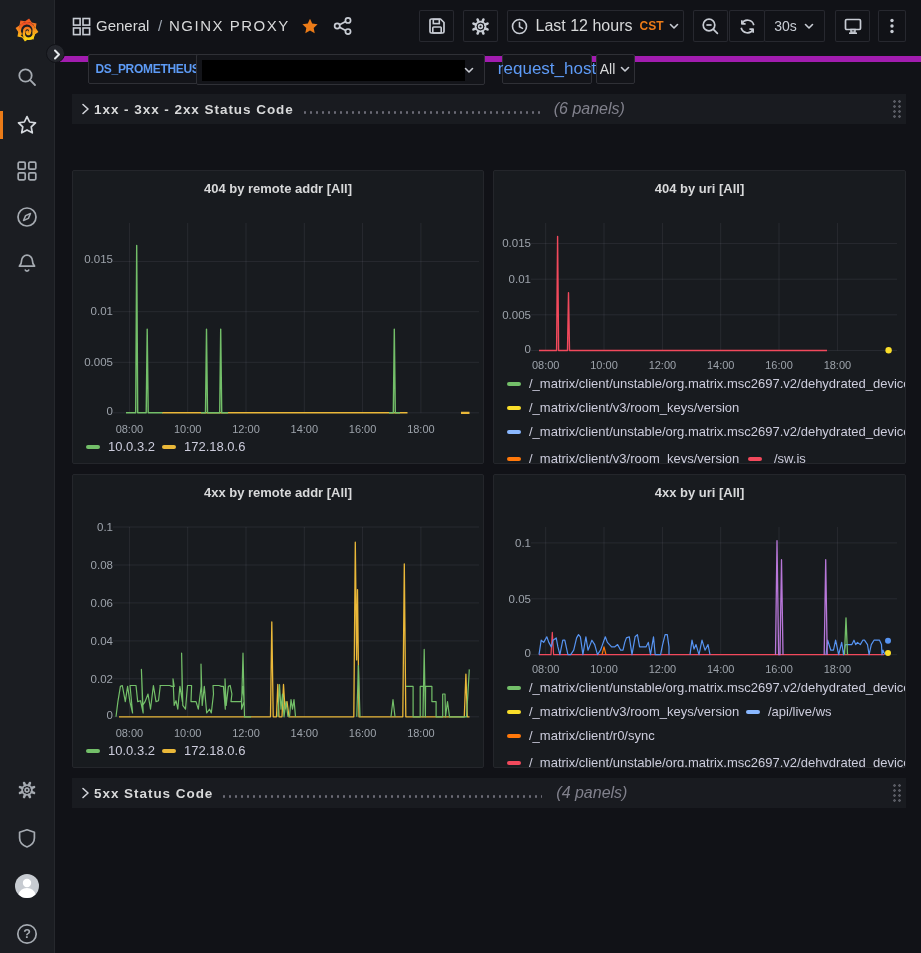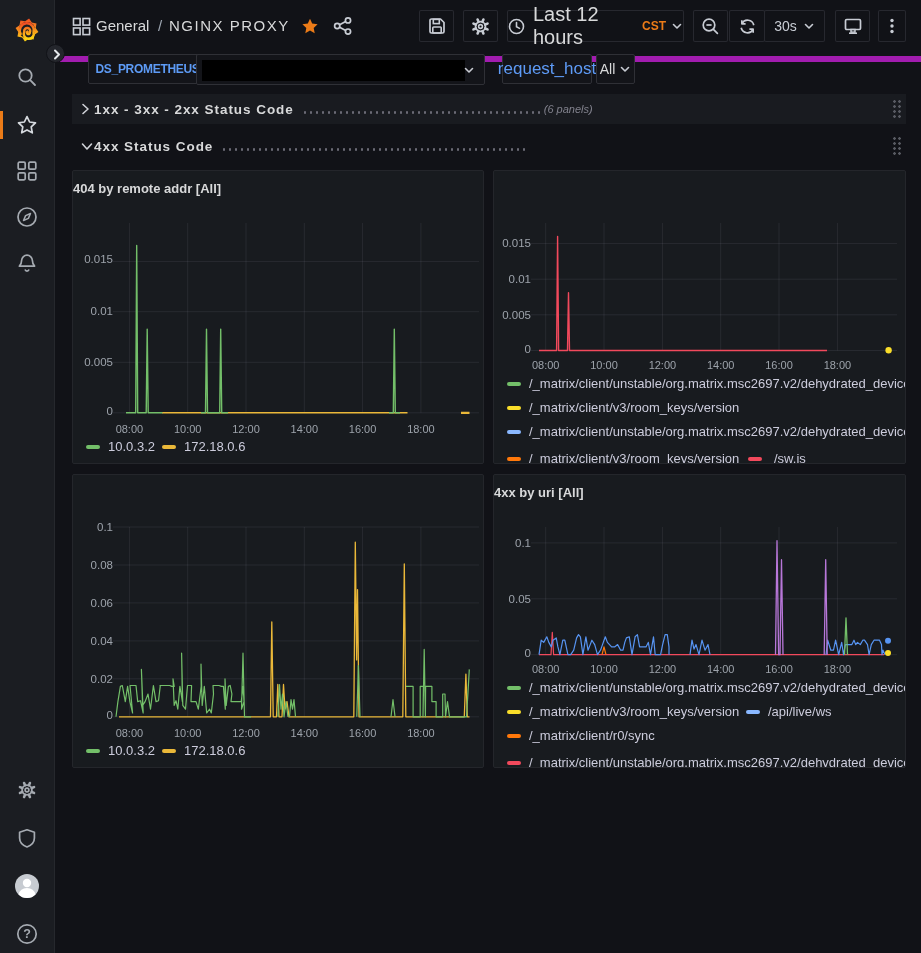"Last 12 hours" span { font-size: 20px -> 16px }
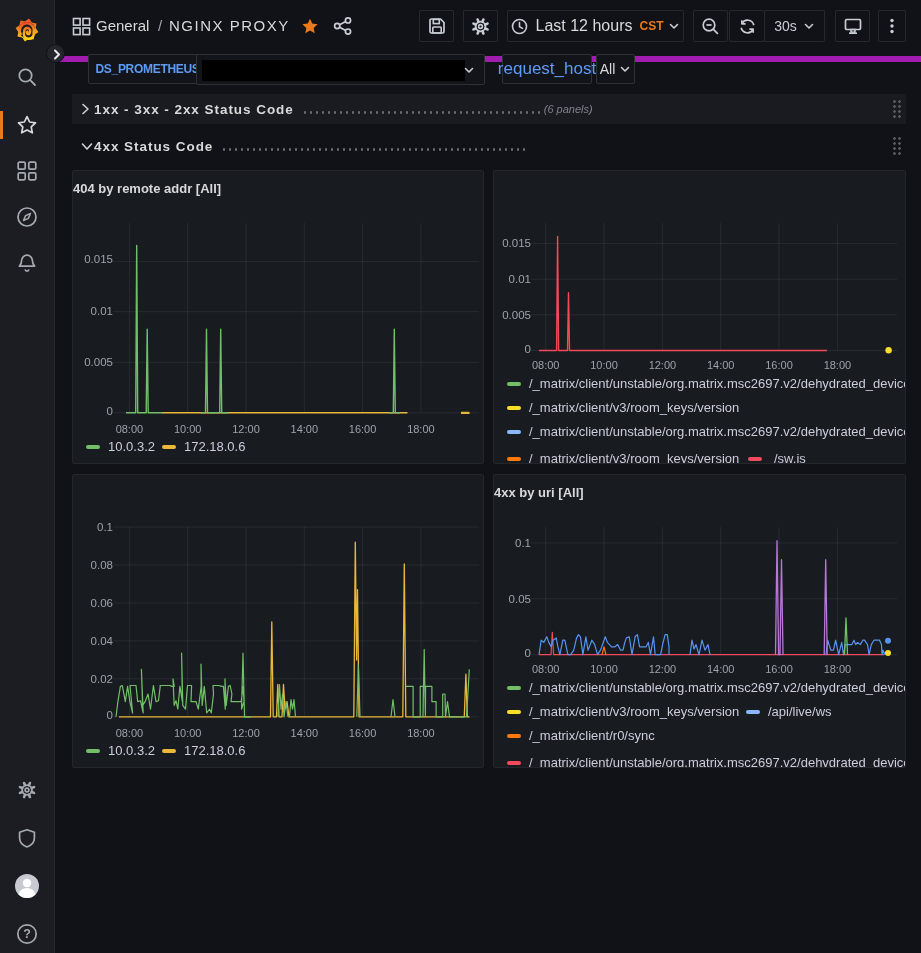"(6 panels)" .pcount { font-size: 11px -> 16px; margin-left: 4px -> 14px }
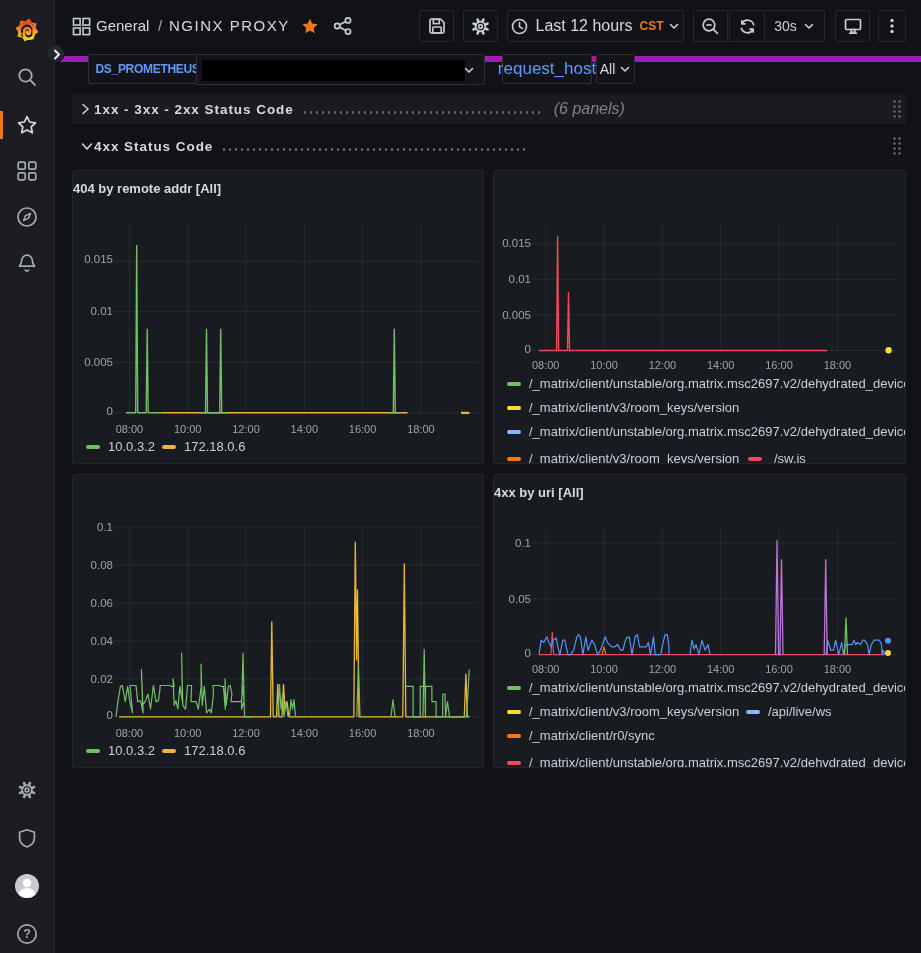"4xx Status Code" div.rowhdr { html: <div> <span> <svg> <path></path> </svg> </span> <span>4xx Status Code</span> <span></span> <div></div> </div> -> none }
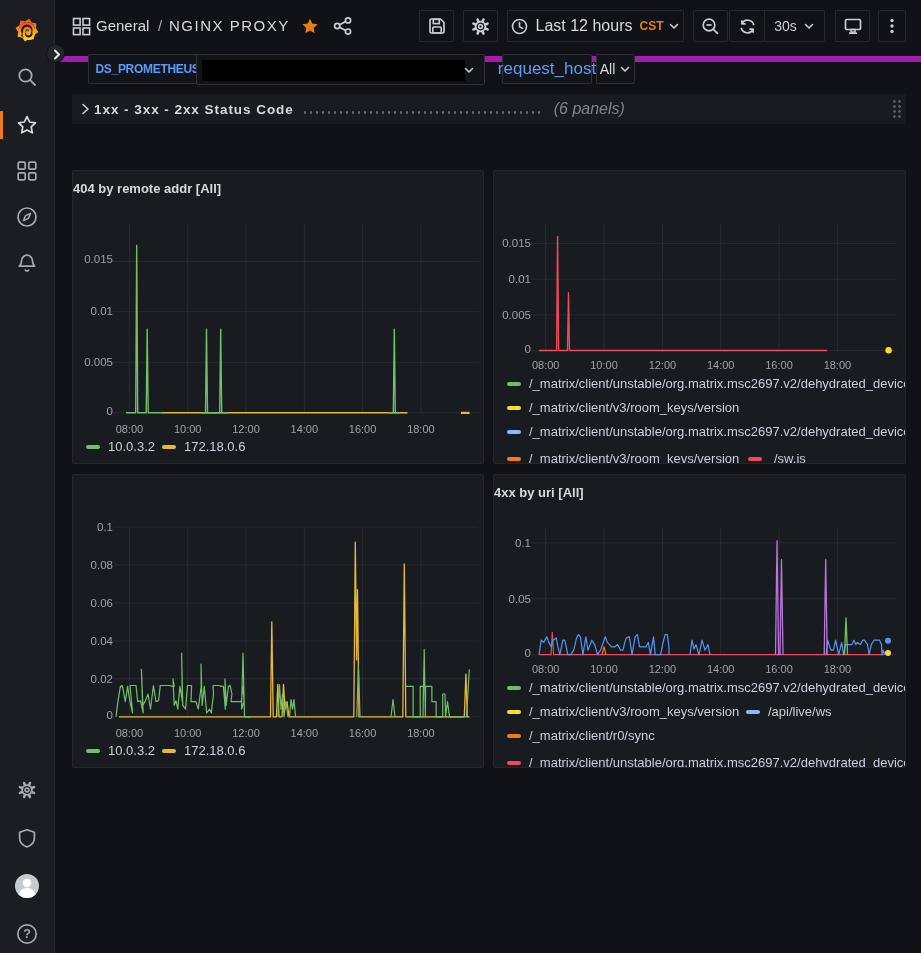"404 by remote addr [All]" .ptitle { text-align: none -> center }
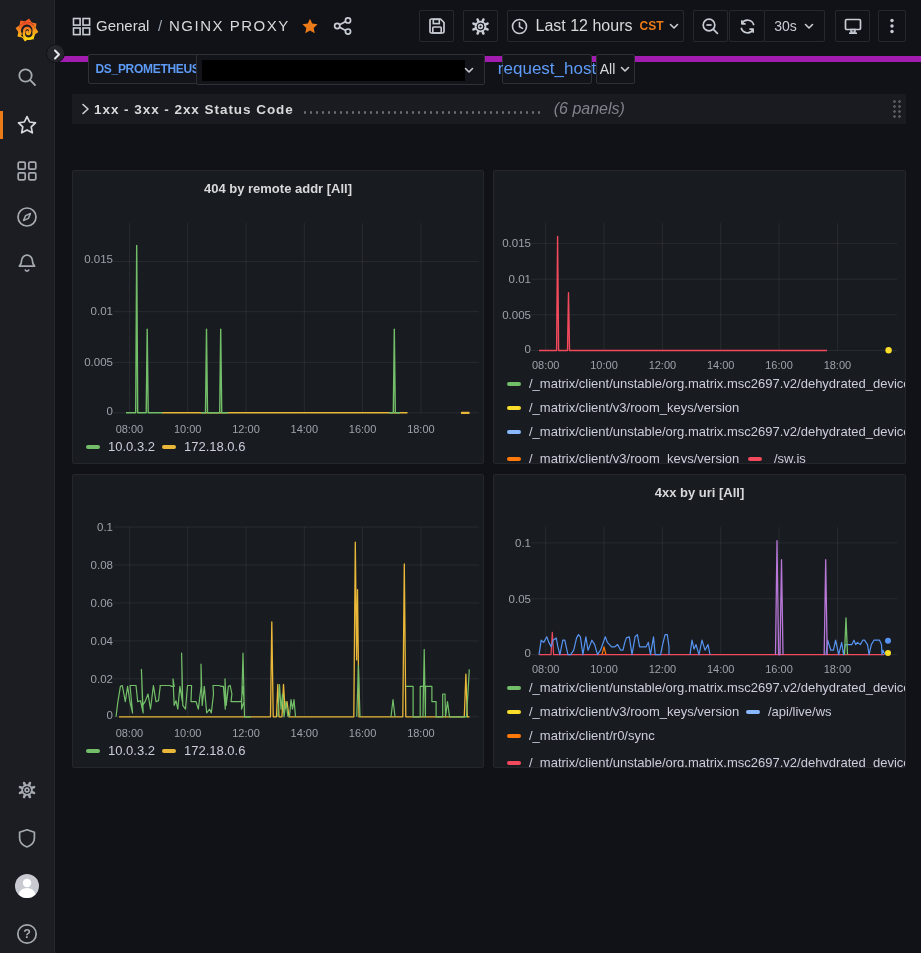"404 by uri [All]" div.ptitle { html: none -> <div>404 by uri [All]</div> }
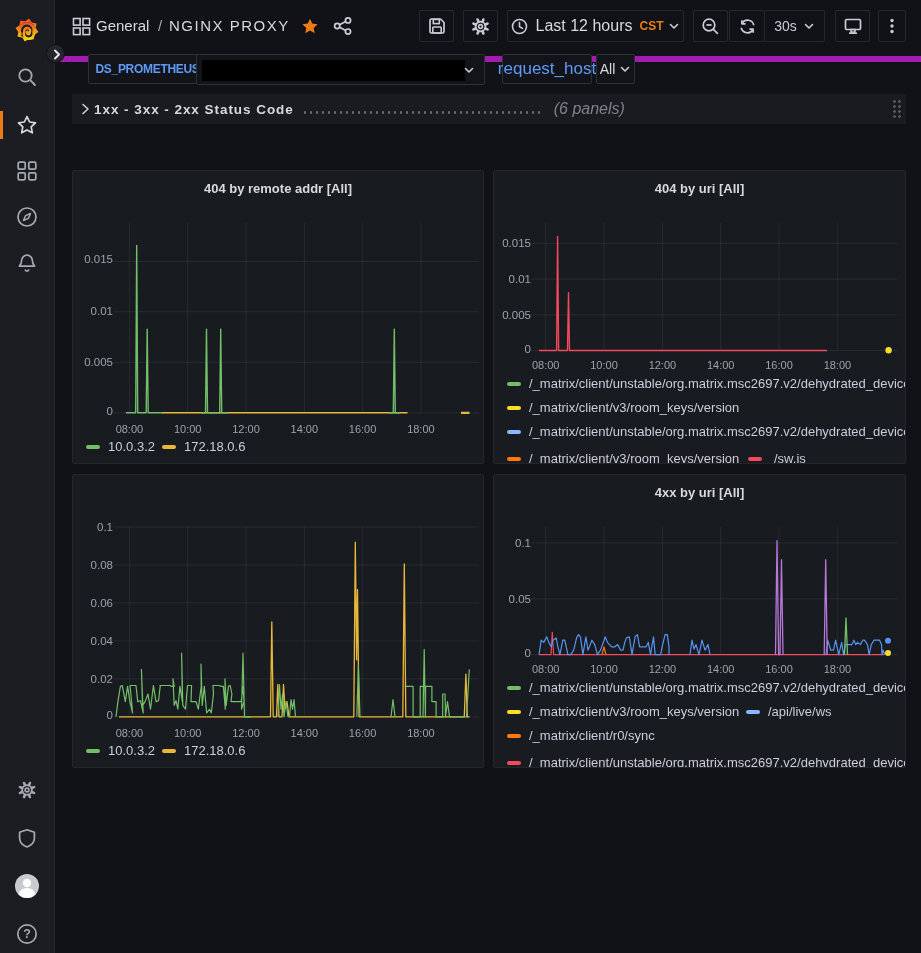"4xx by remote addr [All]" div.ptitle { html: none -> <div>4xx by remote addr [All]</div> }
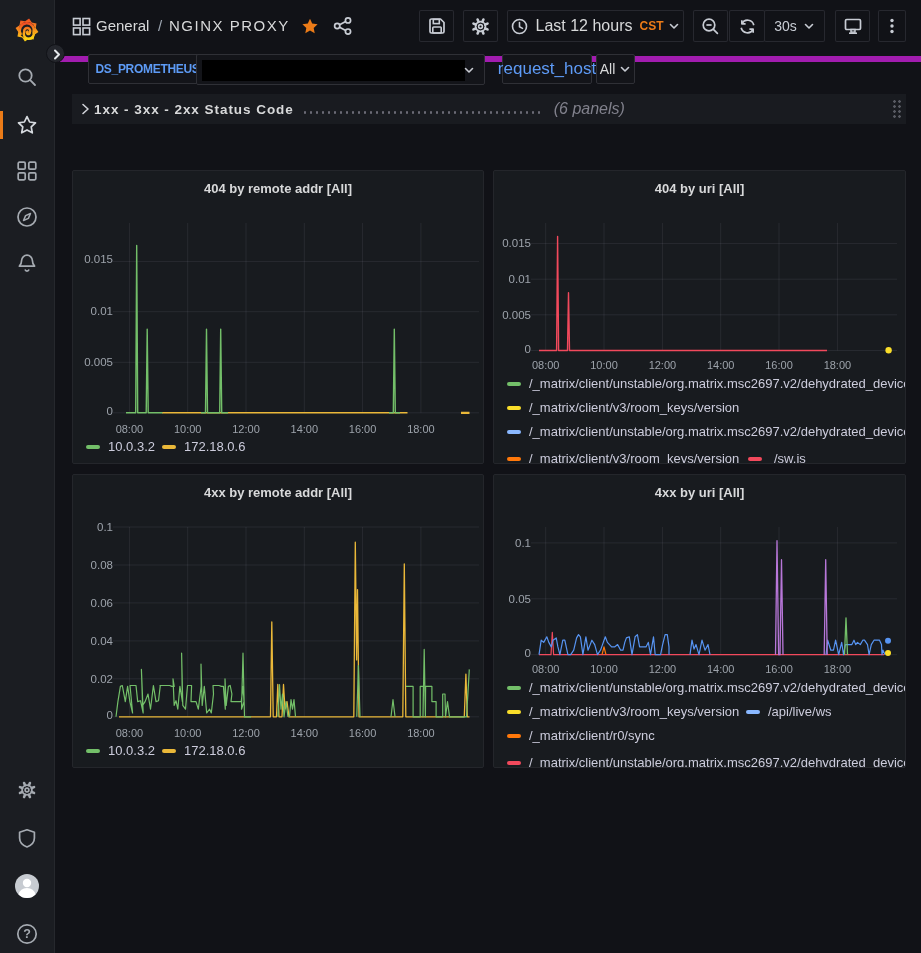"5xx Status Code" div.rowhdr { html: none -> <div> <span> <svg> <path></path> </svg> </span> <span>5xx Status Code</span> <span></span> <span>(4 panels)</span> <div></div> </div> }
